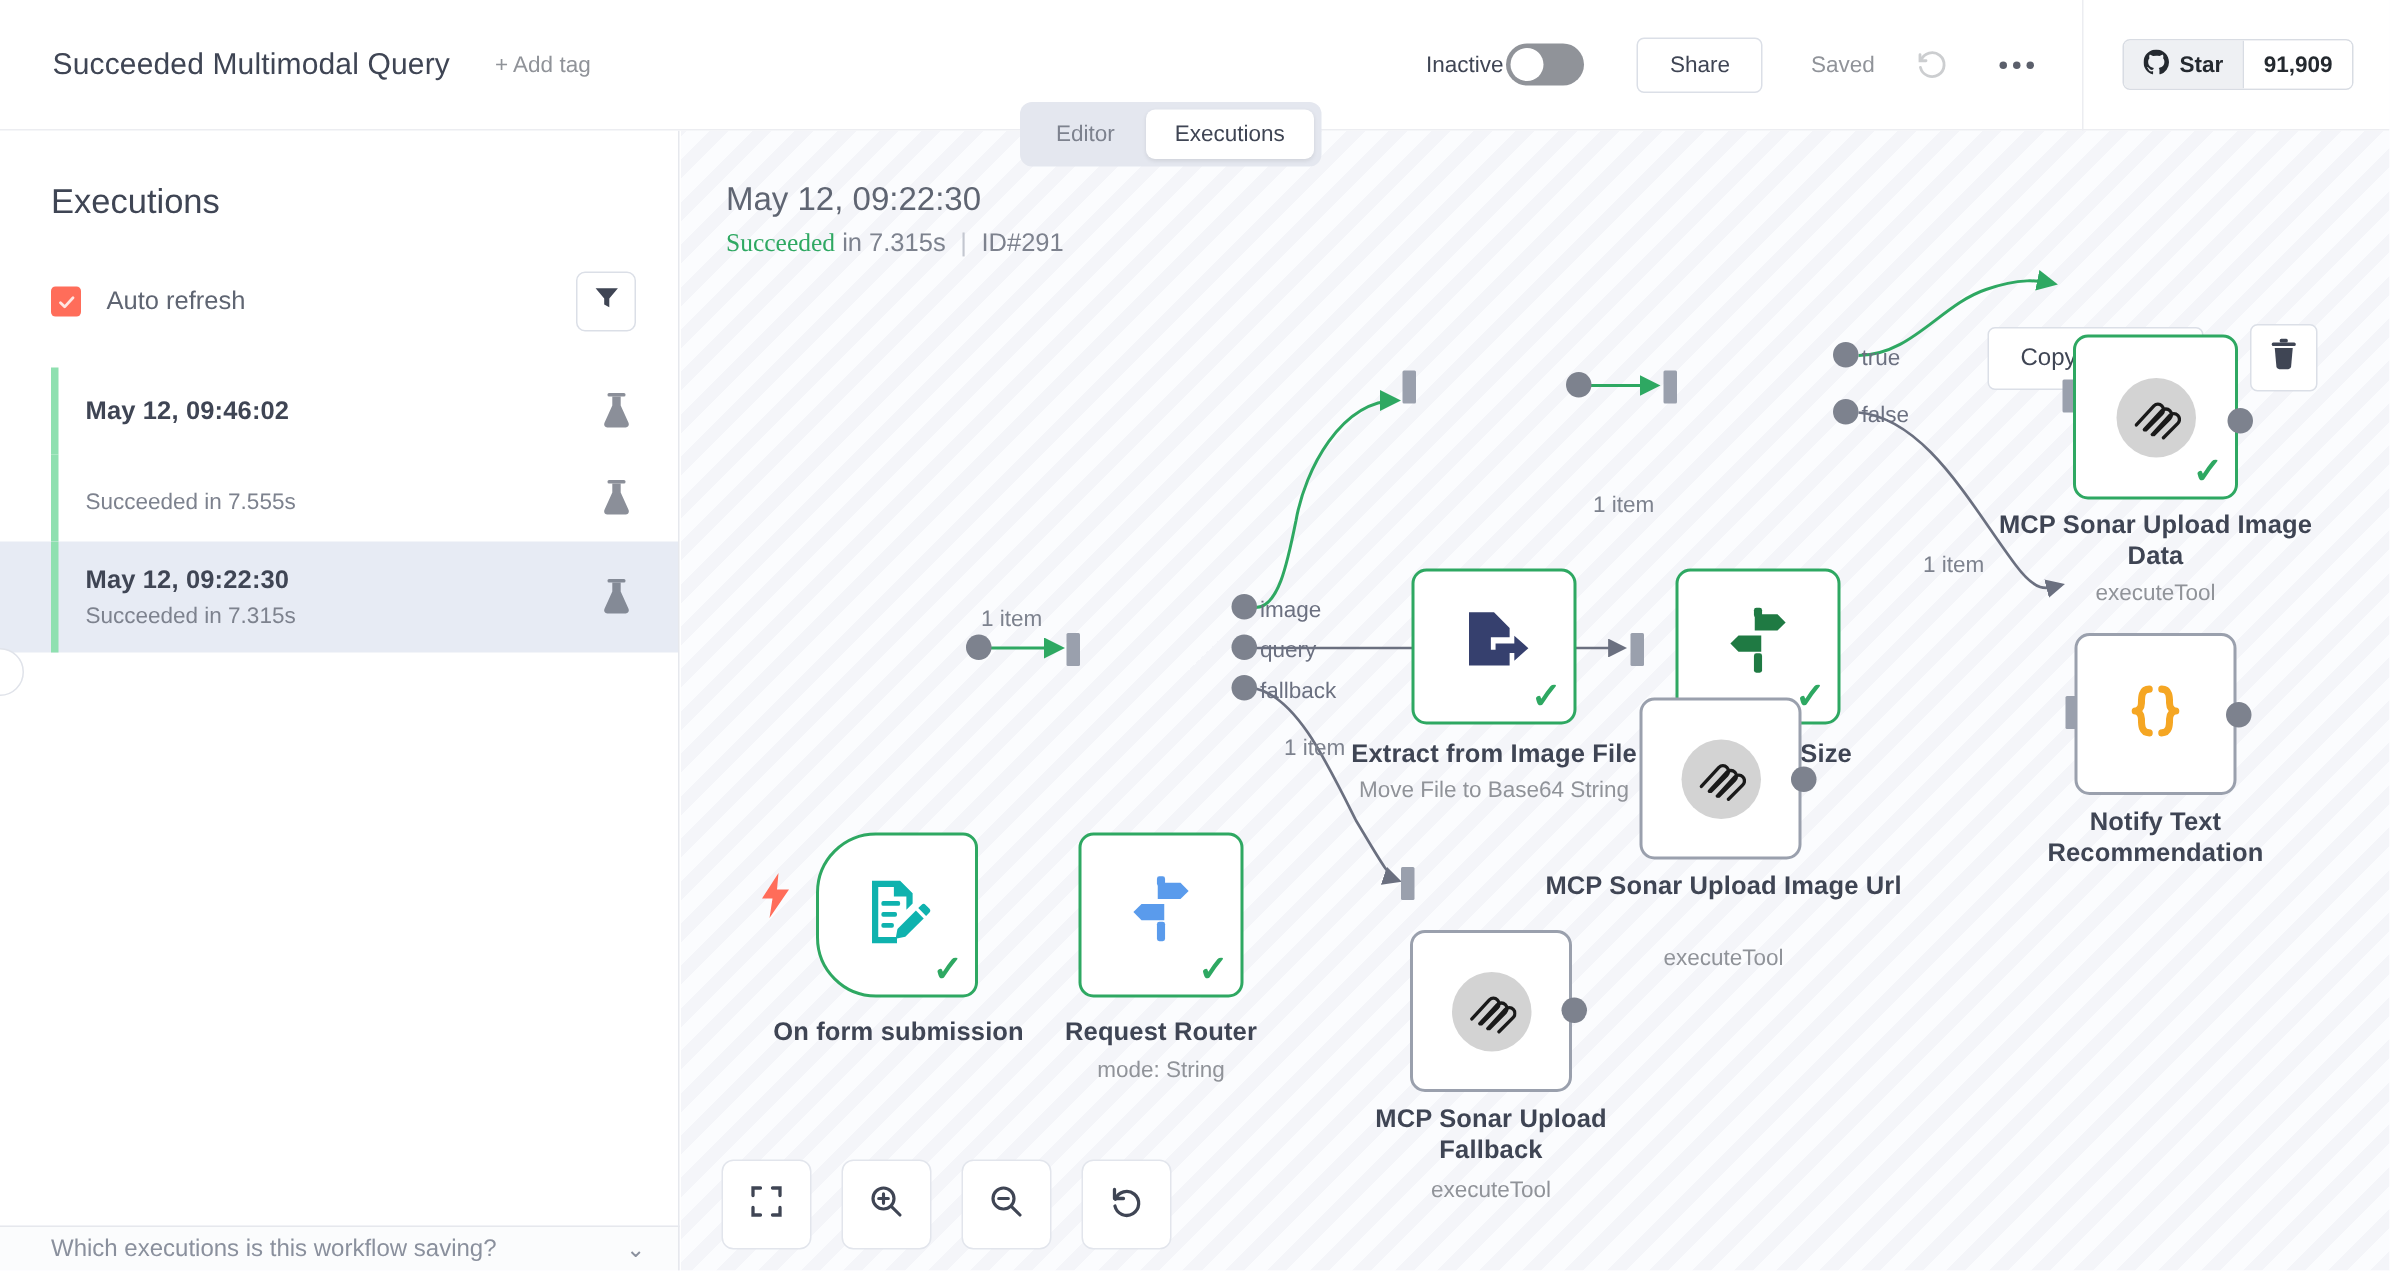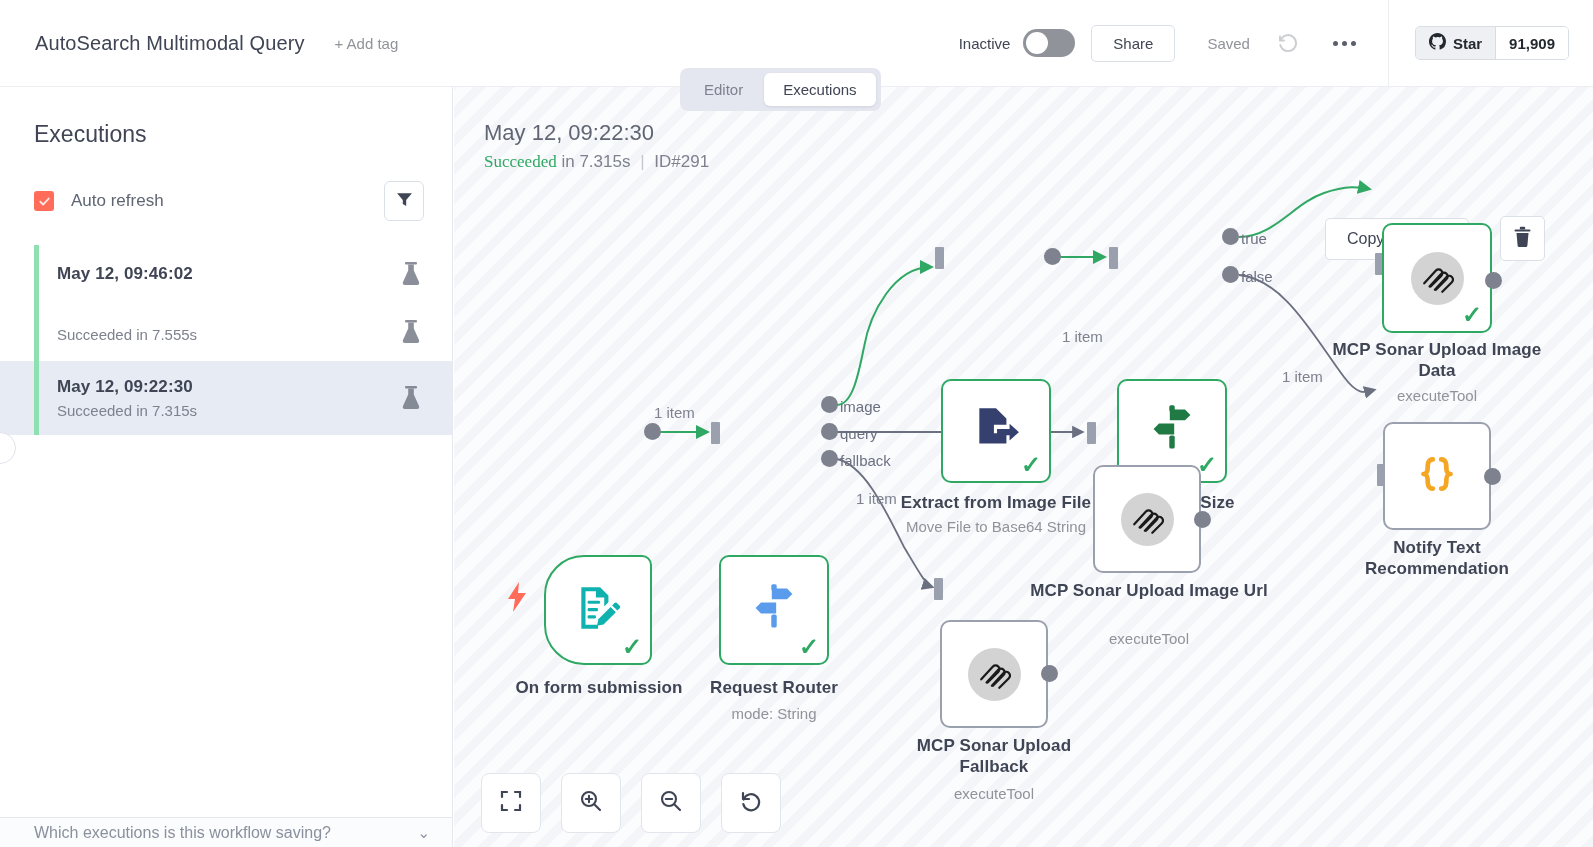"AutoSearch Multimodal Query" div.wf-title { text: AutoSearch -> Succeeded }
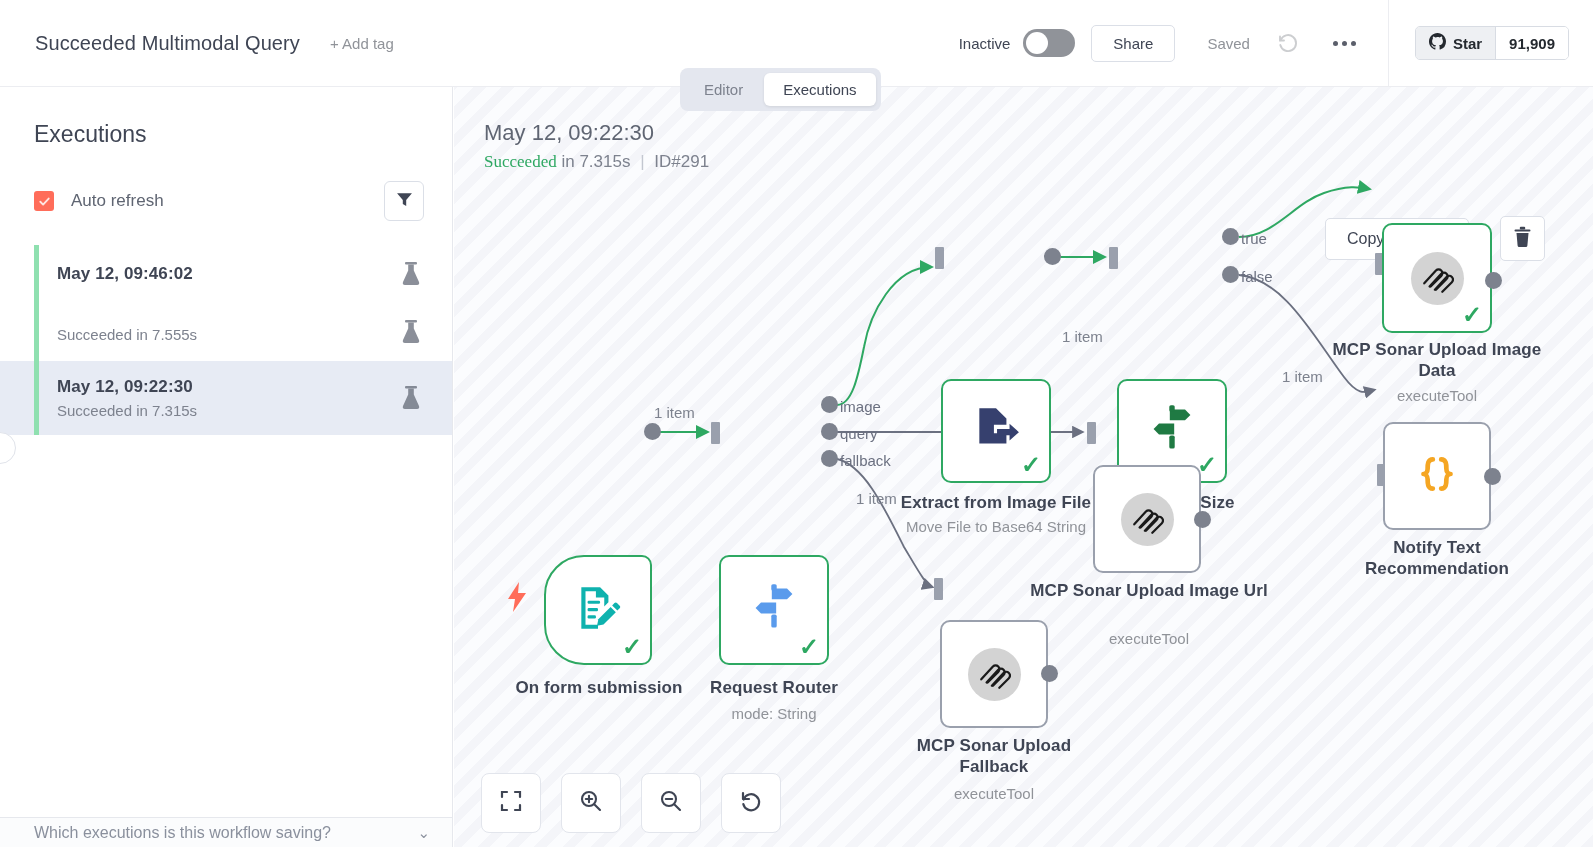"Inactive" .inactive-wrap { gap: 13px -> 2px }
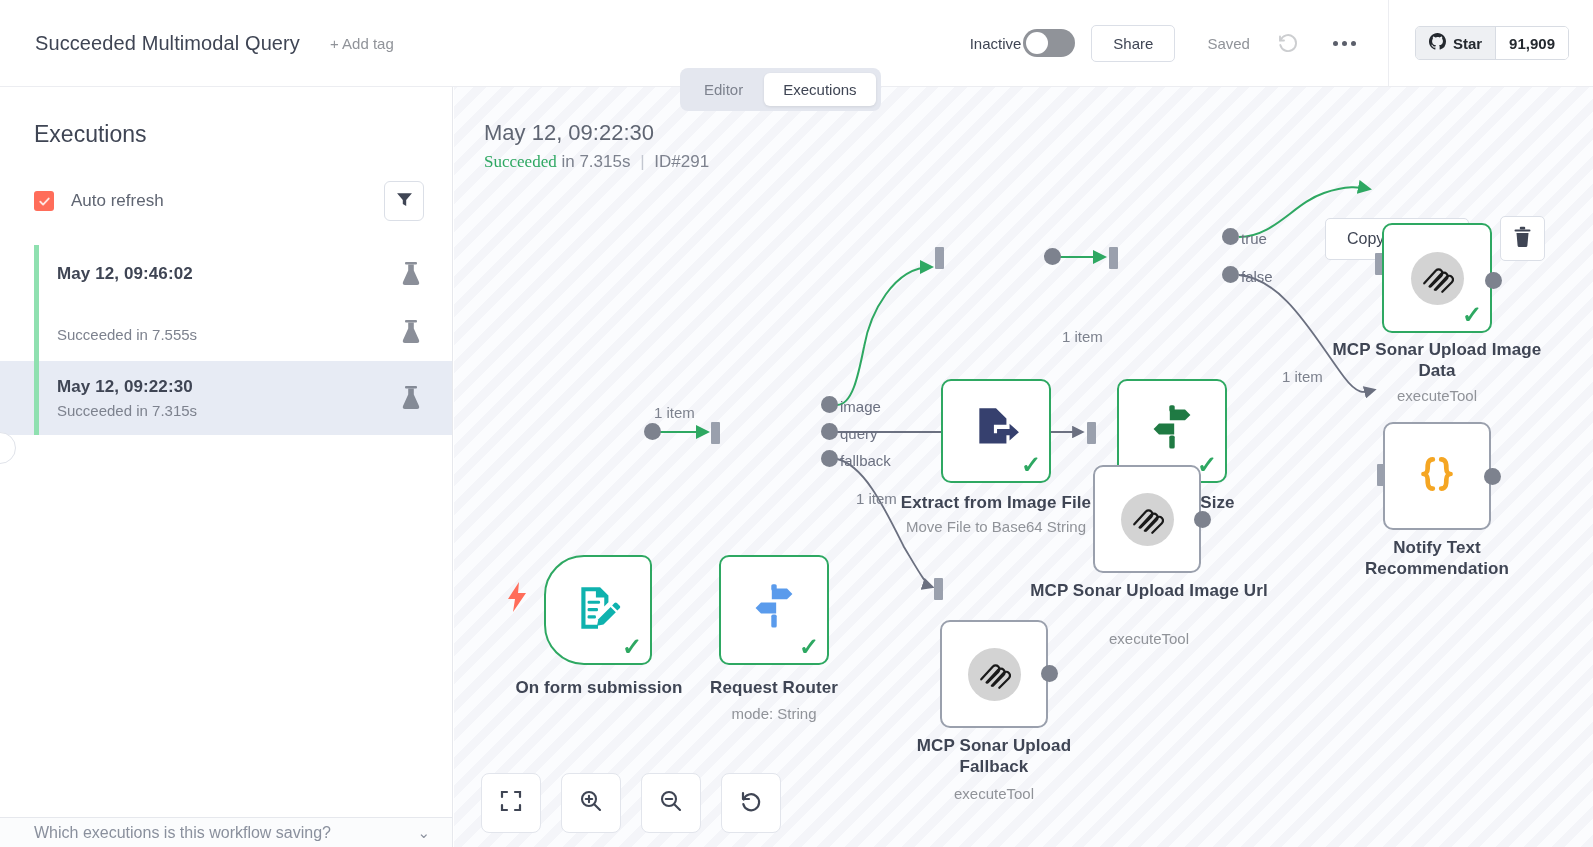"Share" .share-btn { margin-left: 16px -> 35px }
